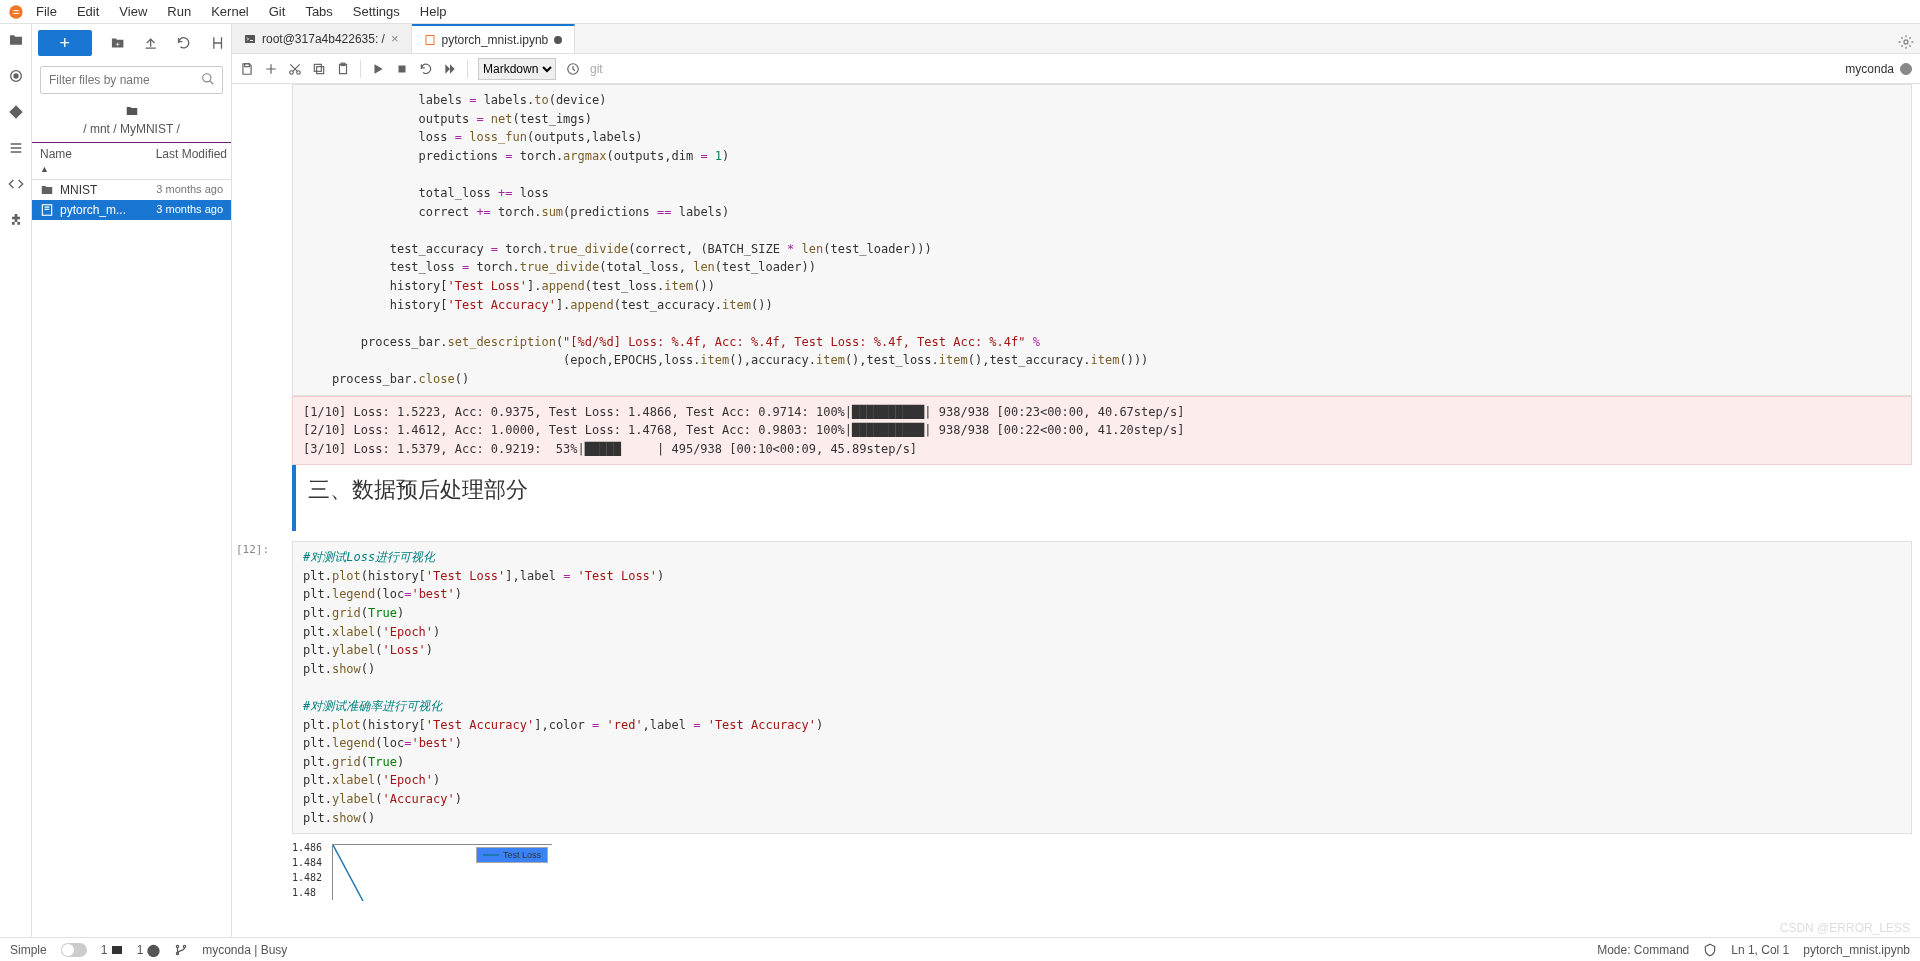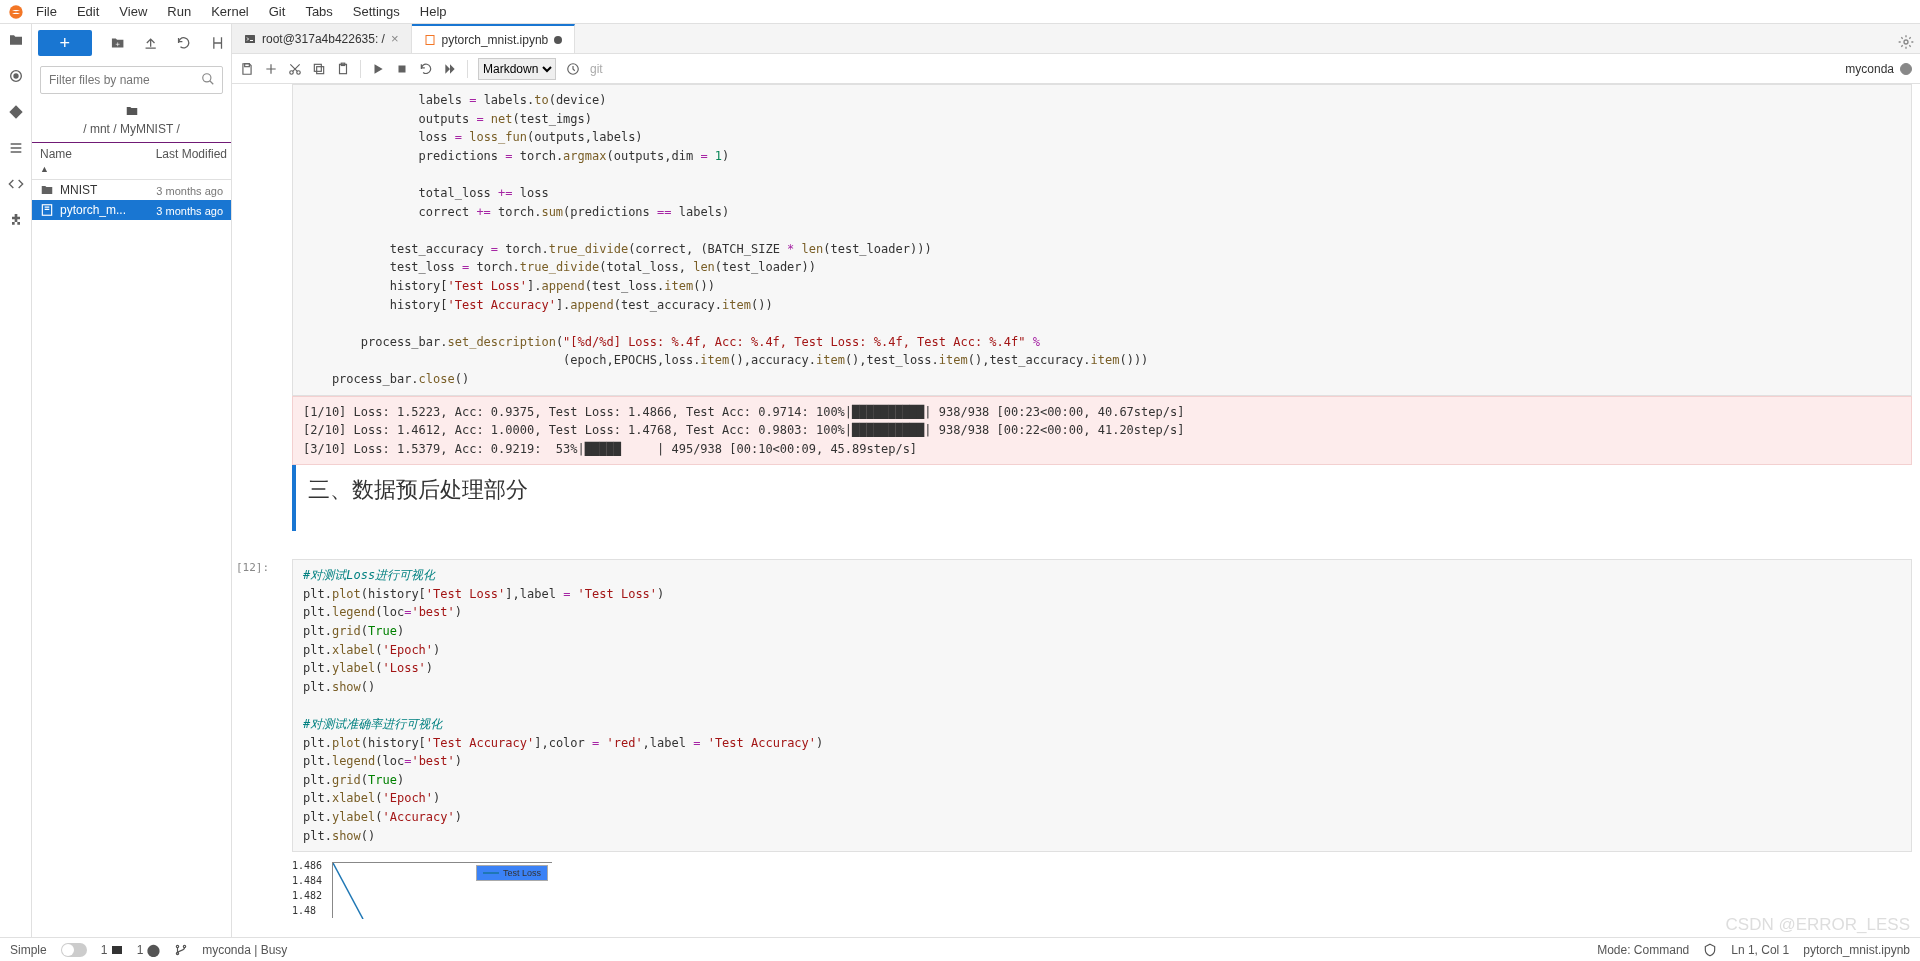"MNIST" .file-row { align-items: flex-end -> flex-start }
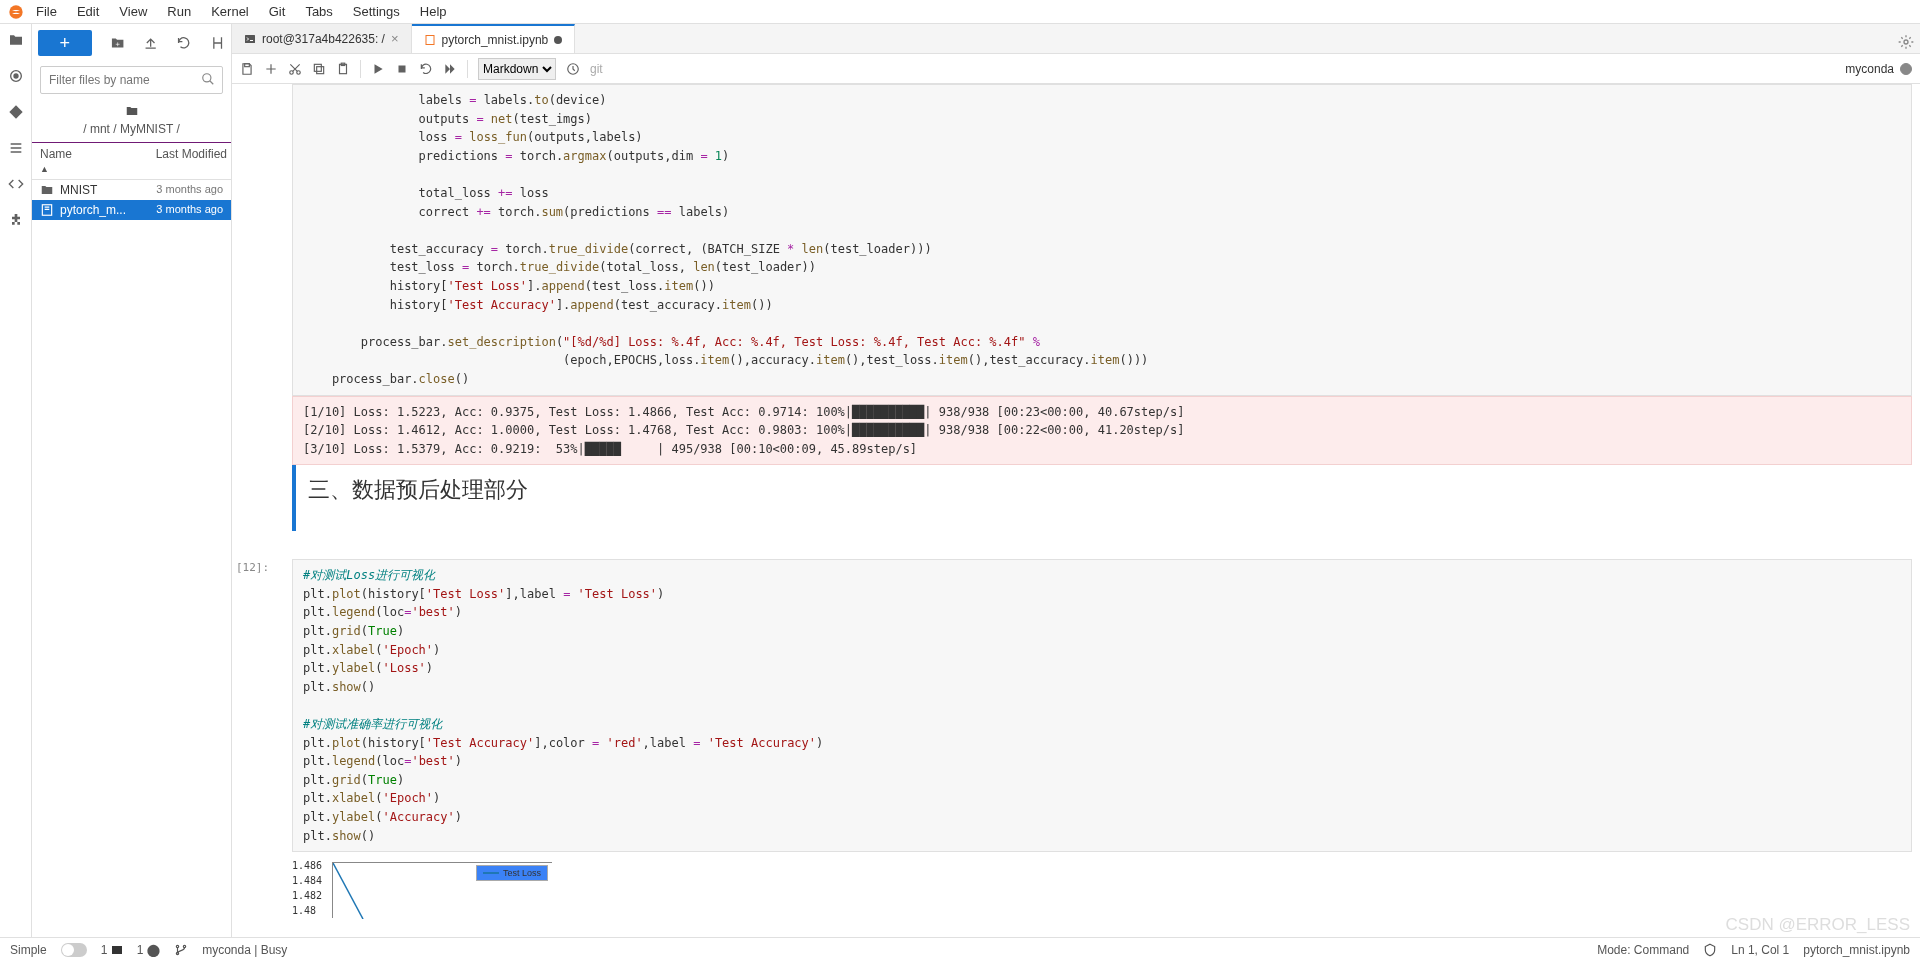"[12]:" div.cell { margin-top: 28px -> 10px }
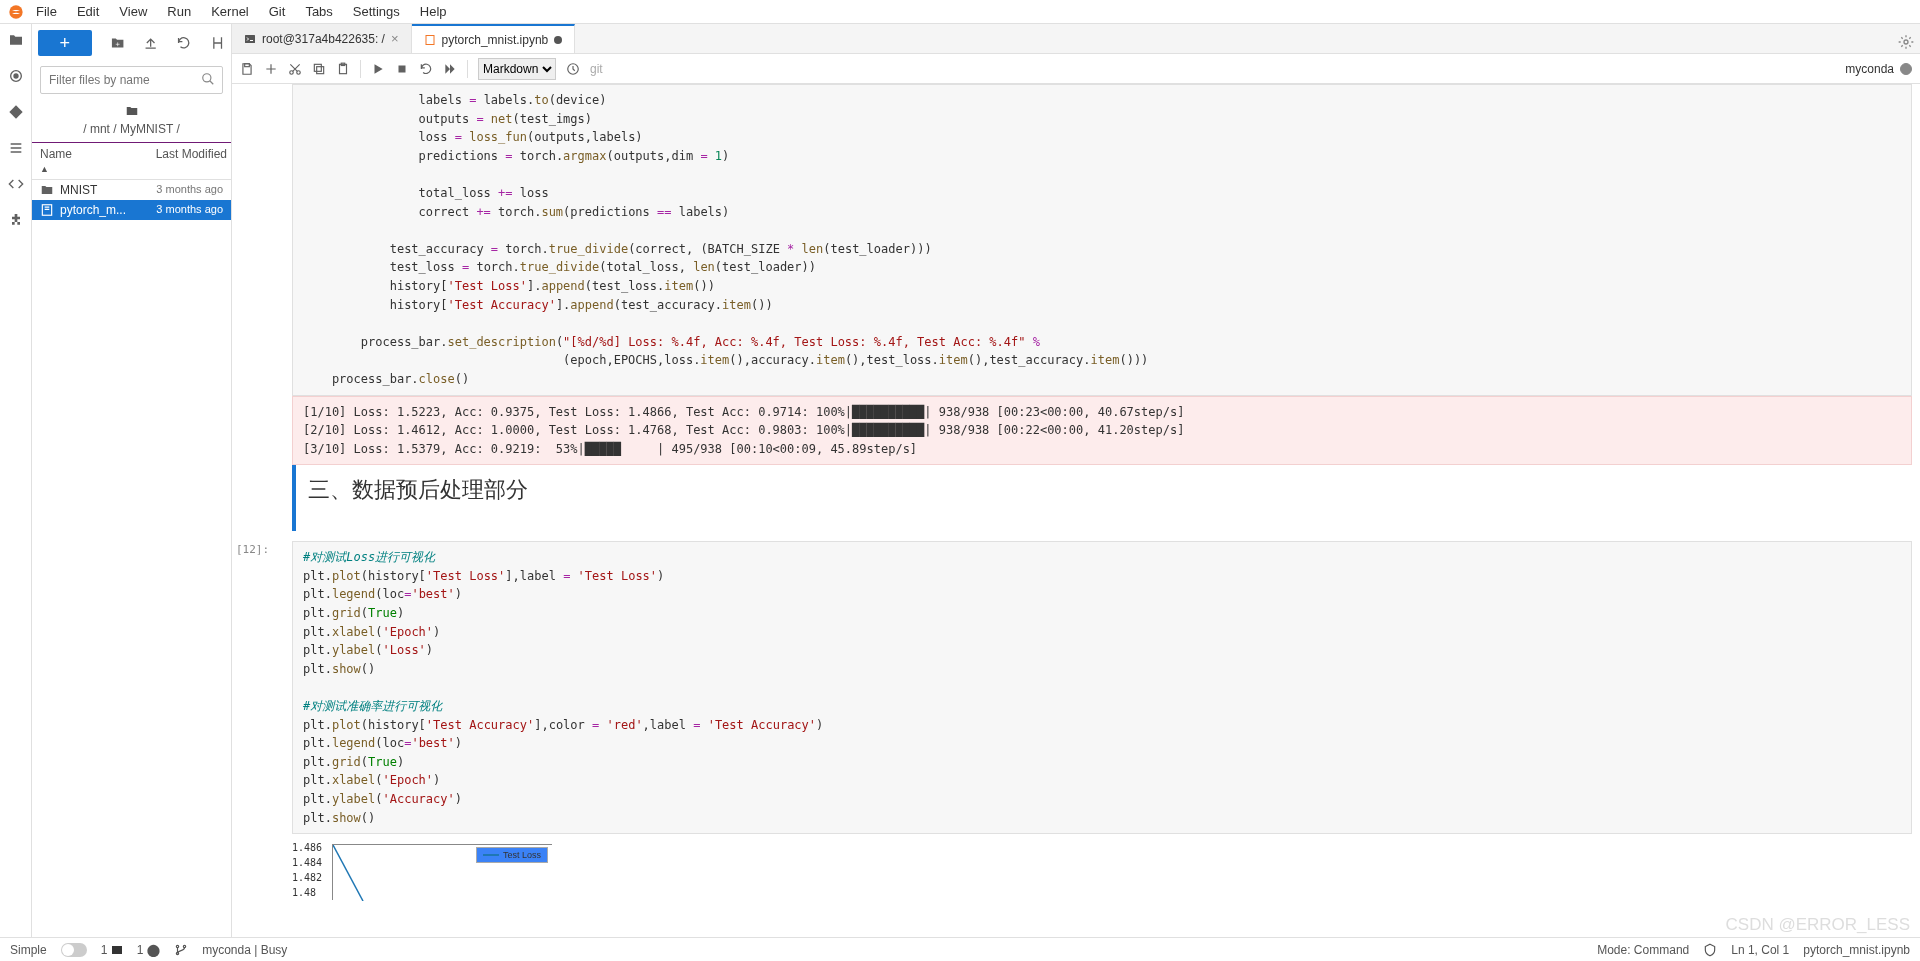"CSDN @ERROR_LESS" .watermark { font-size: 17px -> 12px }
